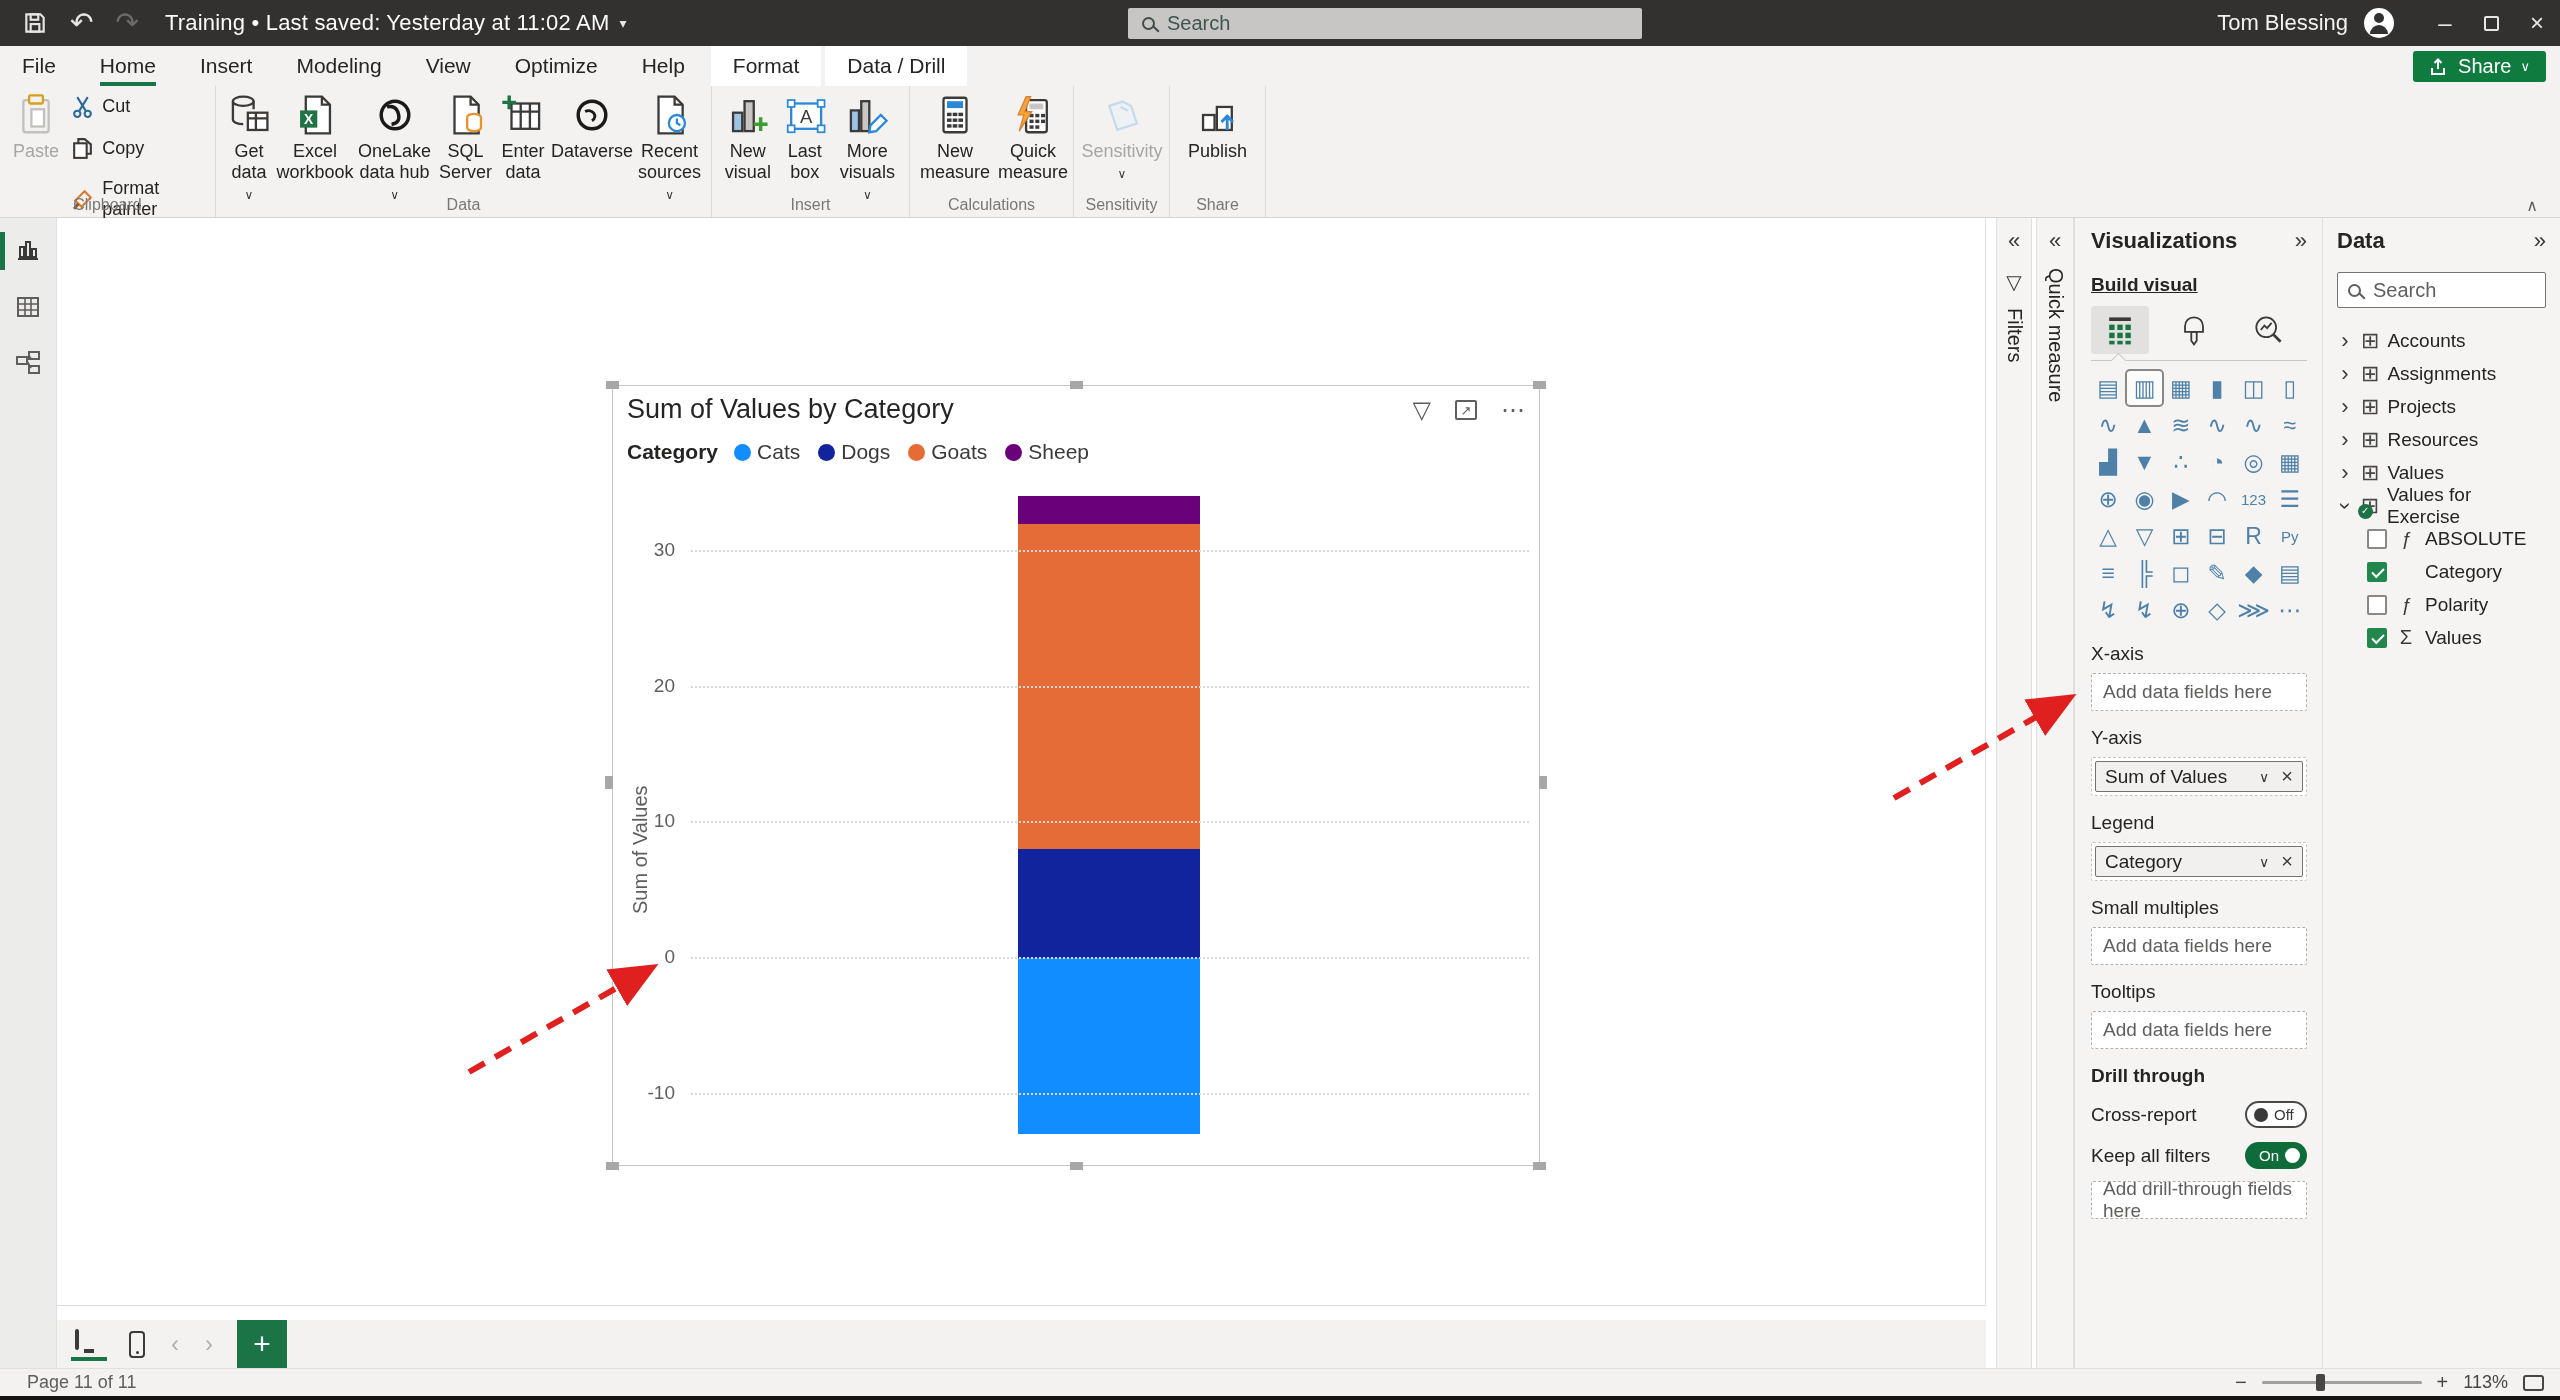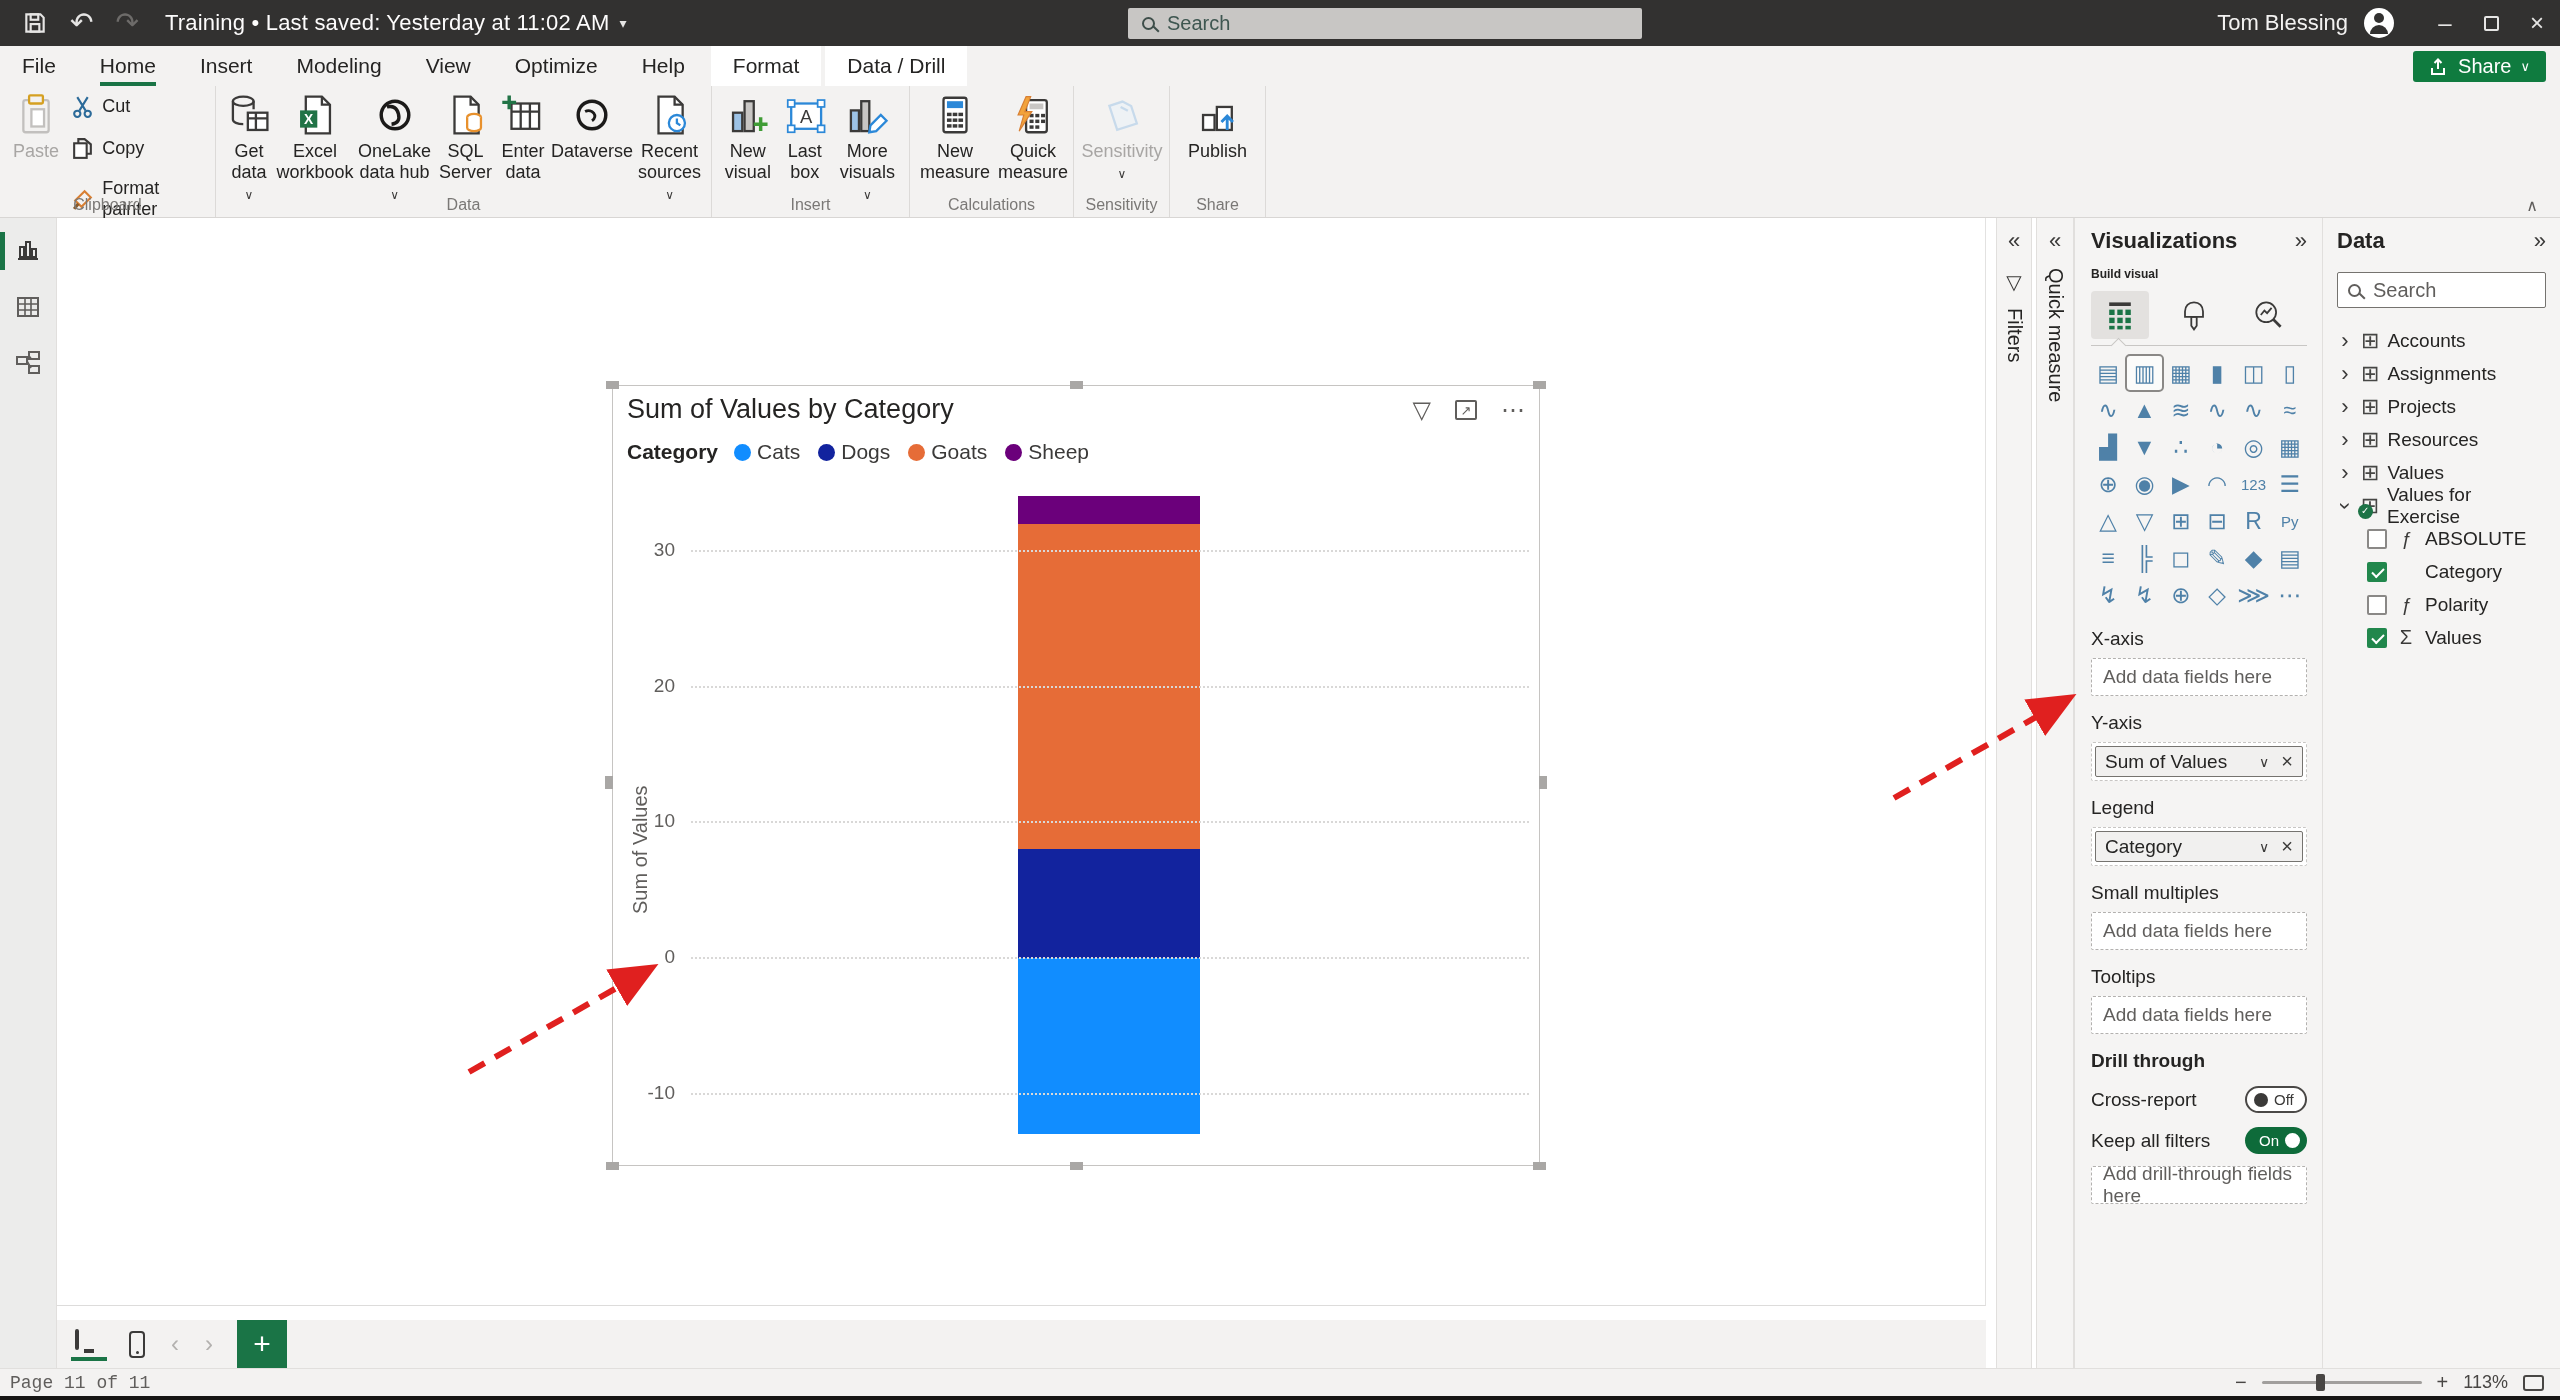"Build visual" .bv-label { font-size: 12px -> 19px; margin-top: 13px -> 20px; text-decoration: none -> underline }
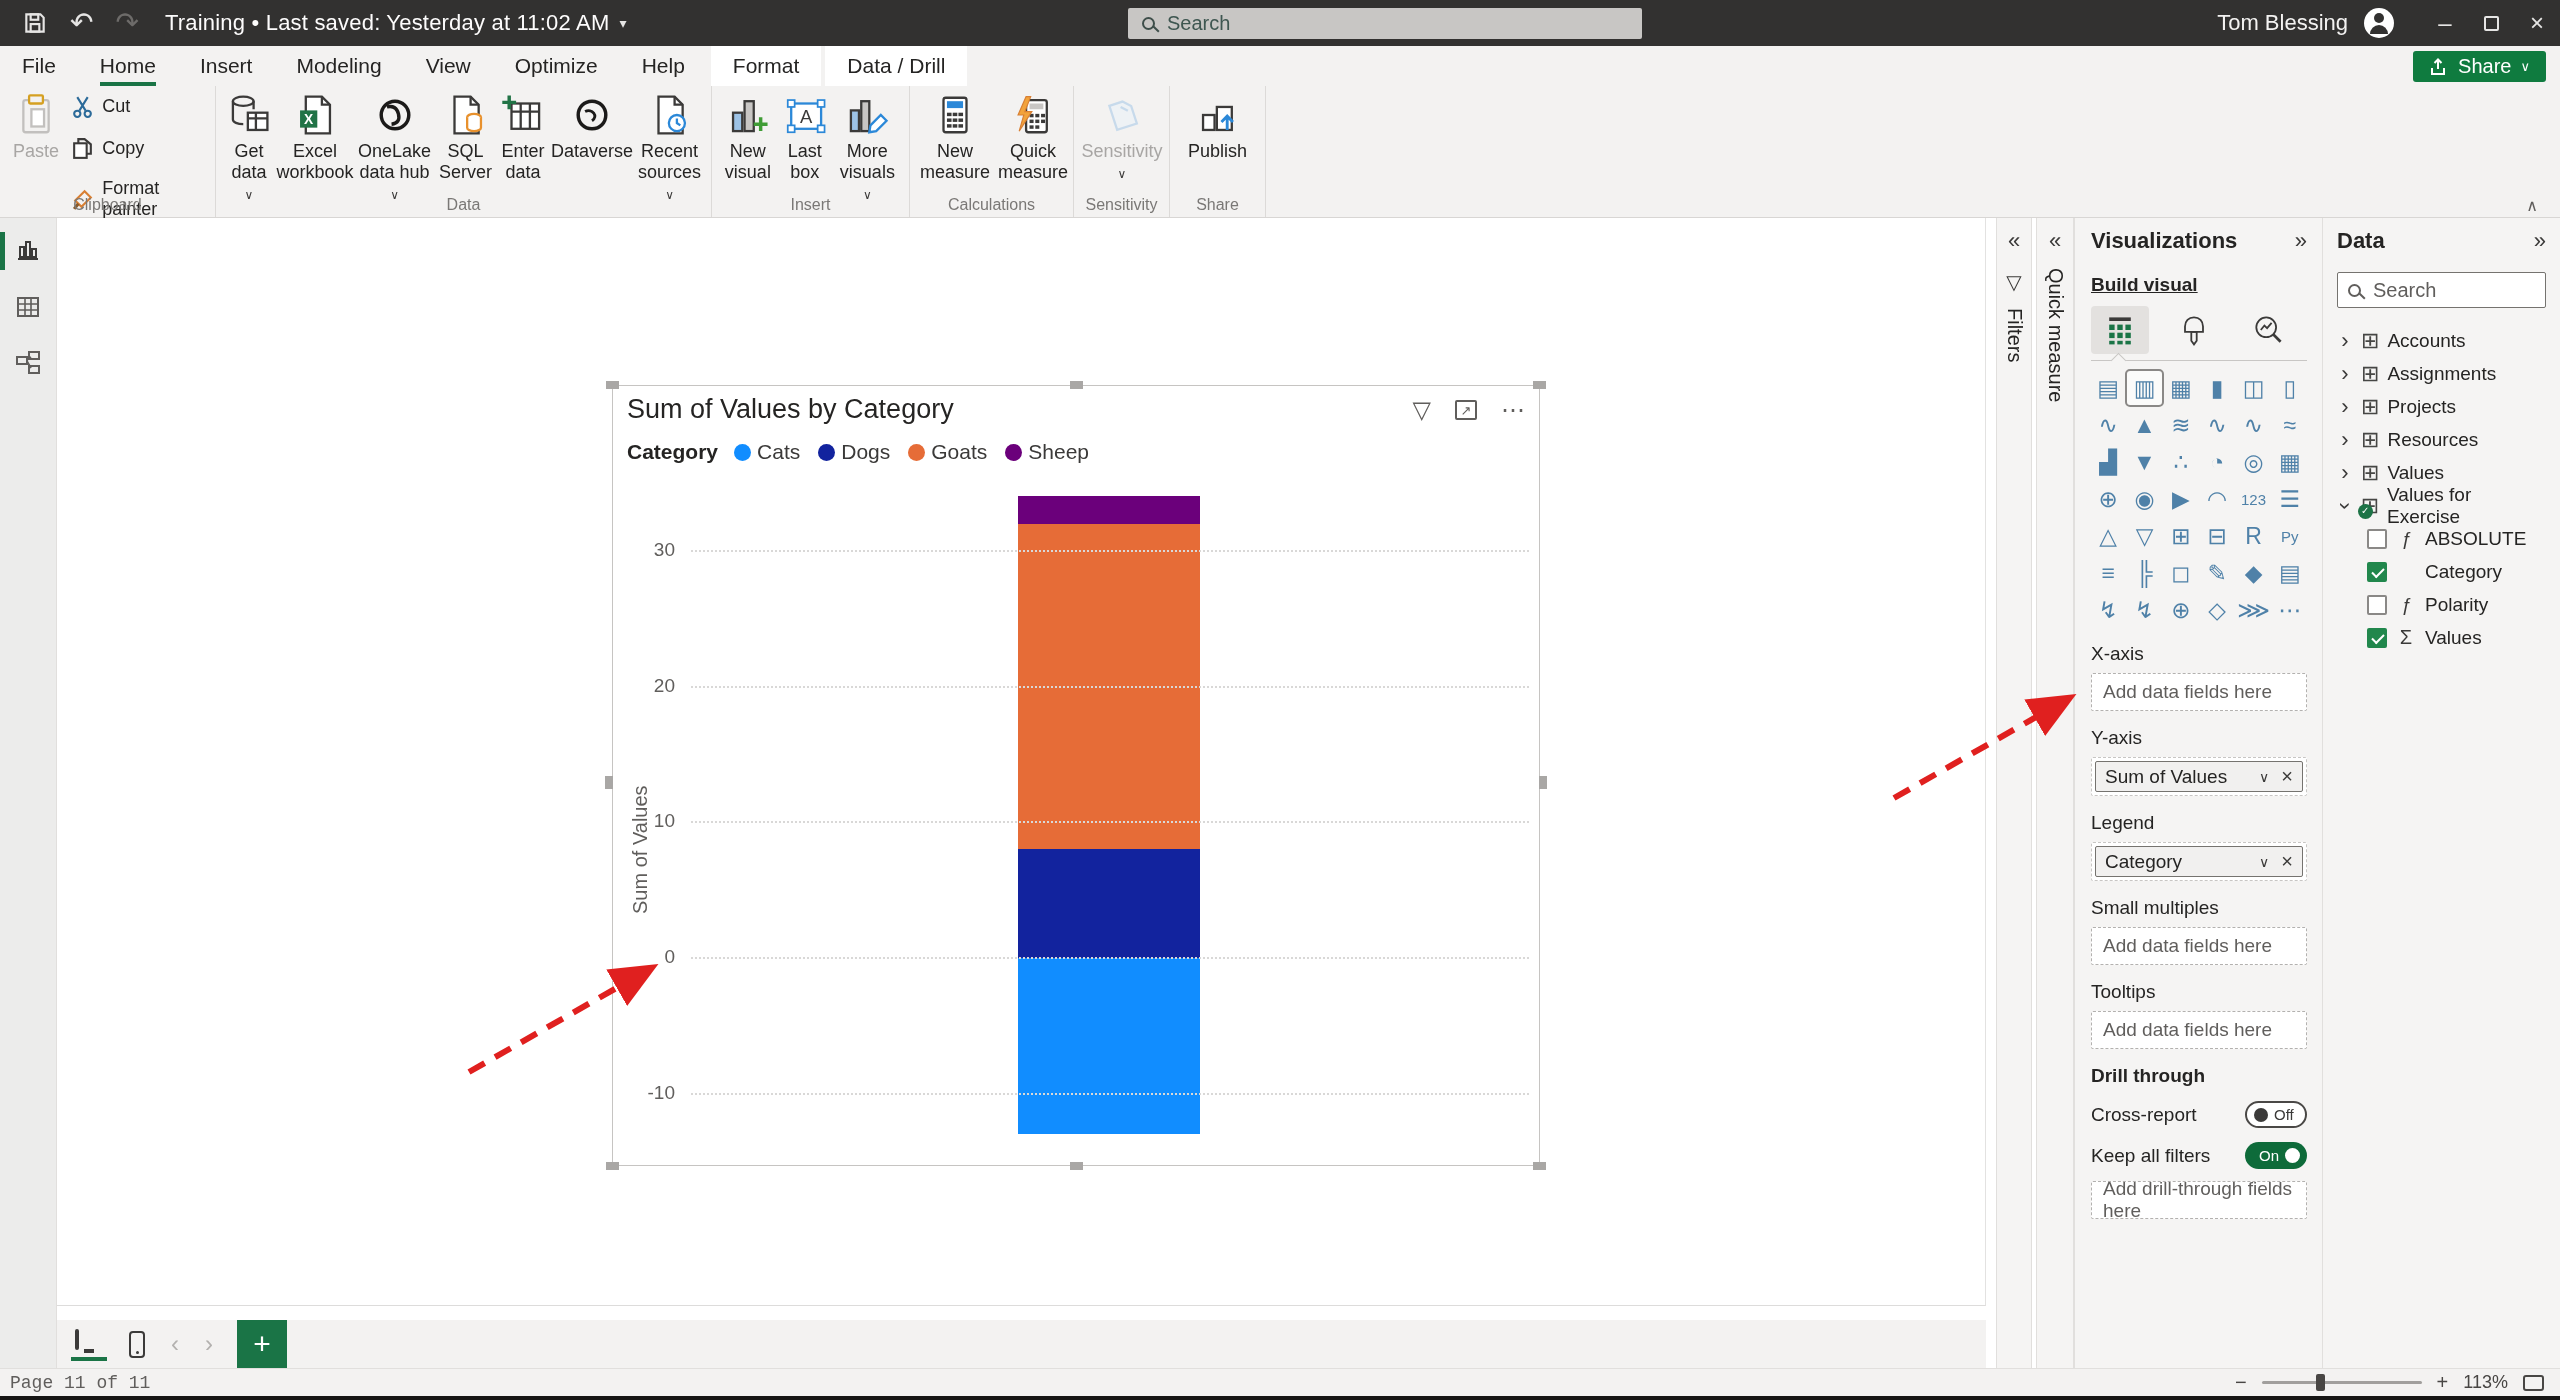"Page 11 of 11" .sb-left { font-family: Liberation Mono, monospace -> none; margin-left: 10px -> 27px }
